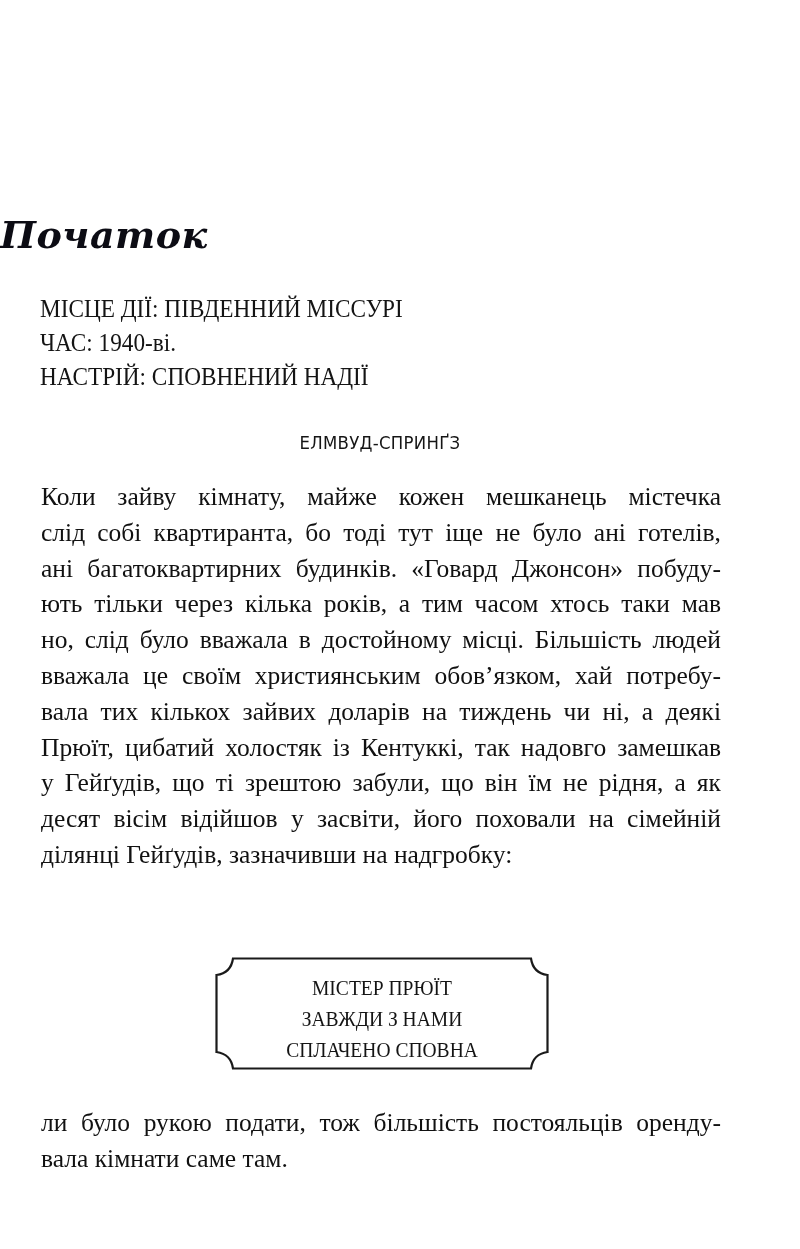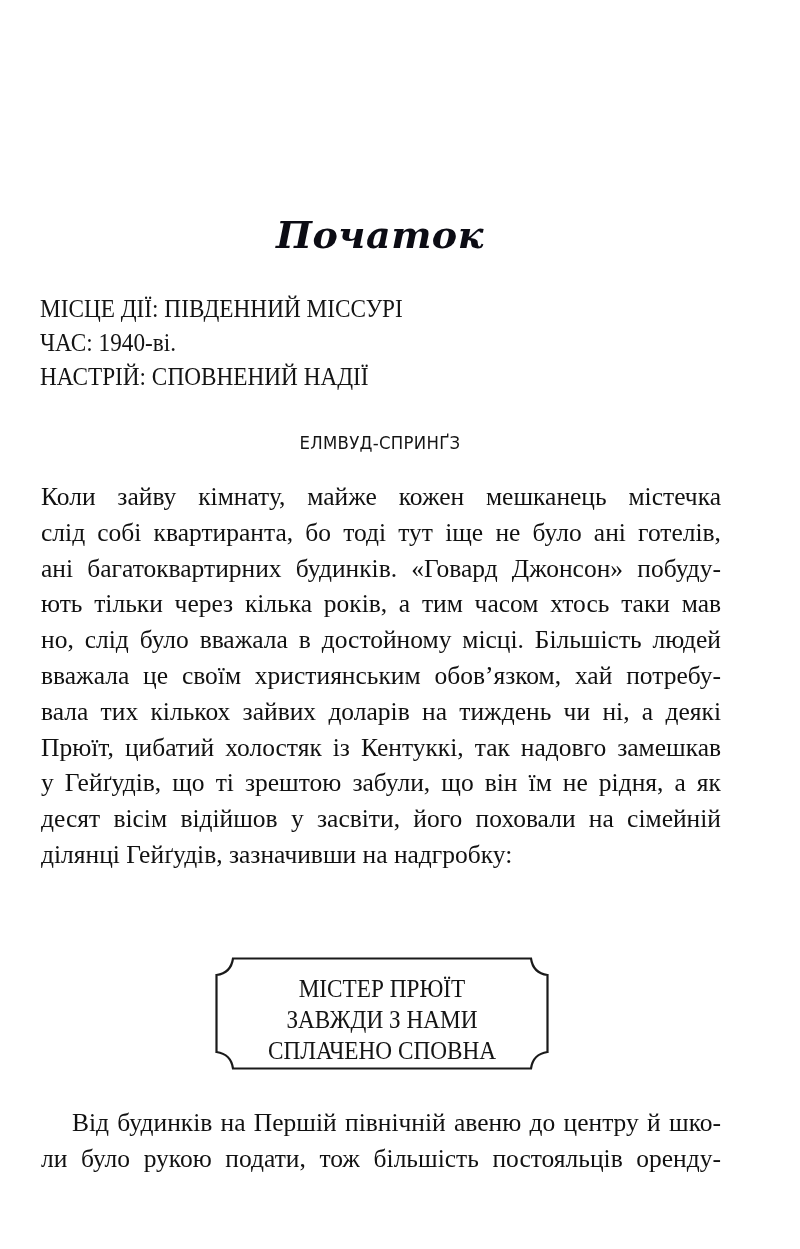"Початок" .chapter-title { text-align: center -> left }
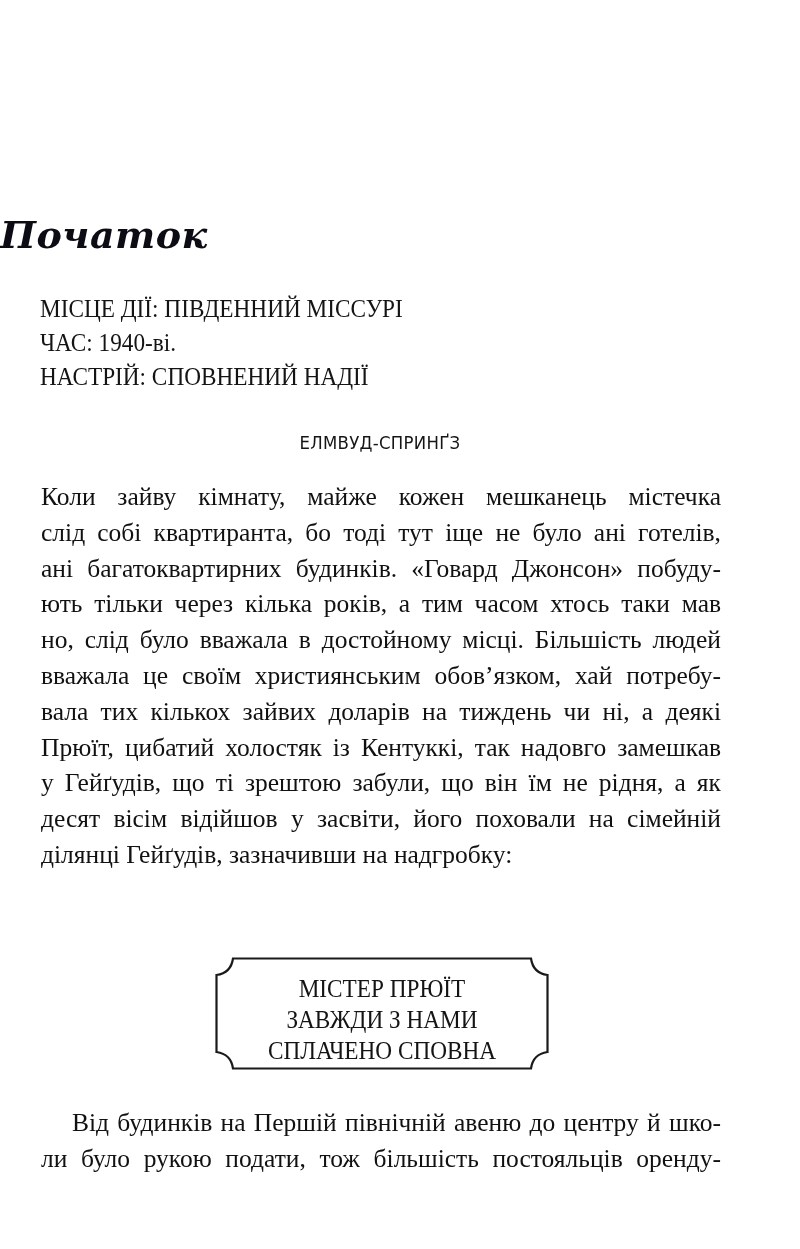"МІСТЕР ПРЮЇТ" .tomb .inscription { font-size: 25px -> 21px }
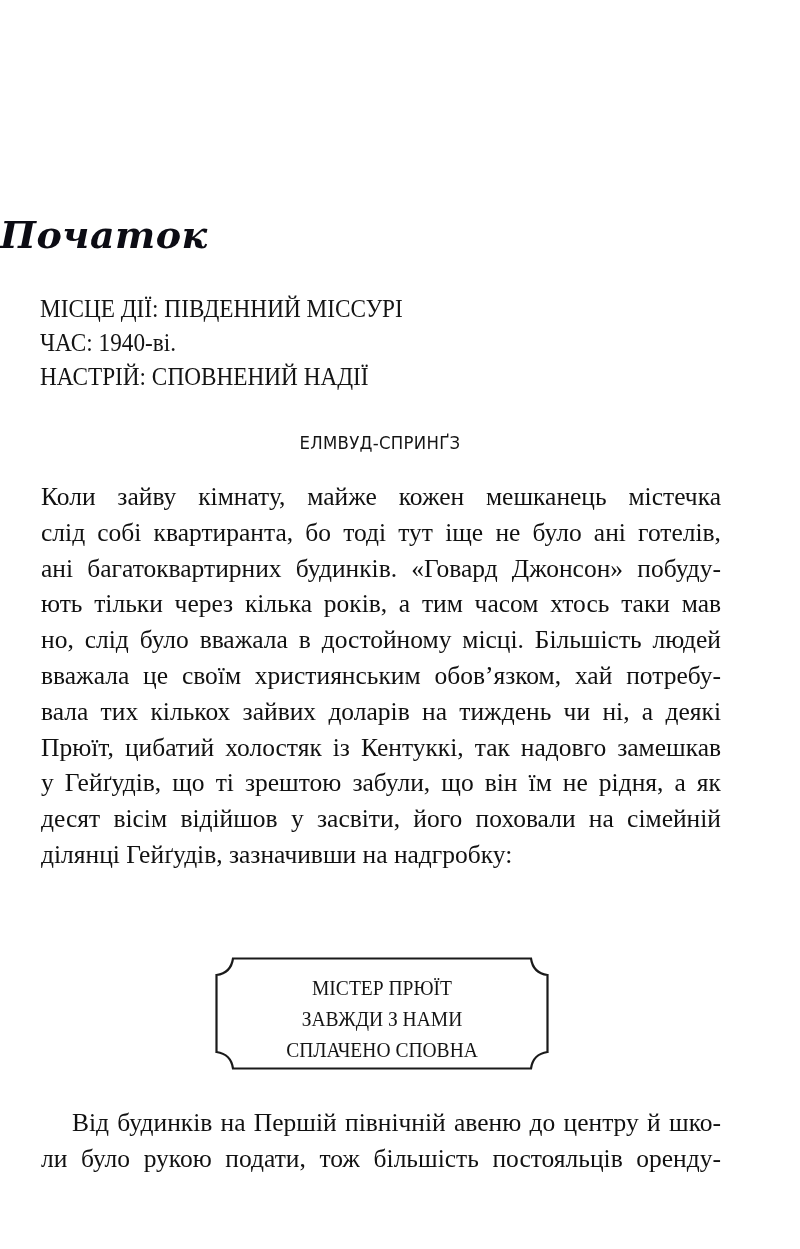"Від будинків на Першій північній" span.ln { html: <span>Від будинків на Першій північній авеню до центру й шко-</span> -> none }
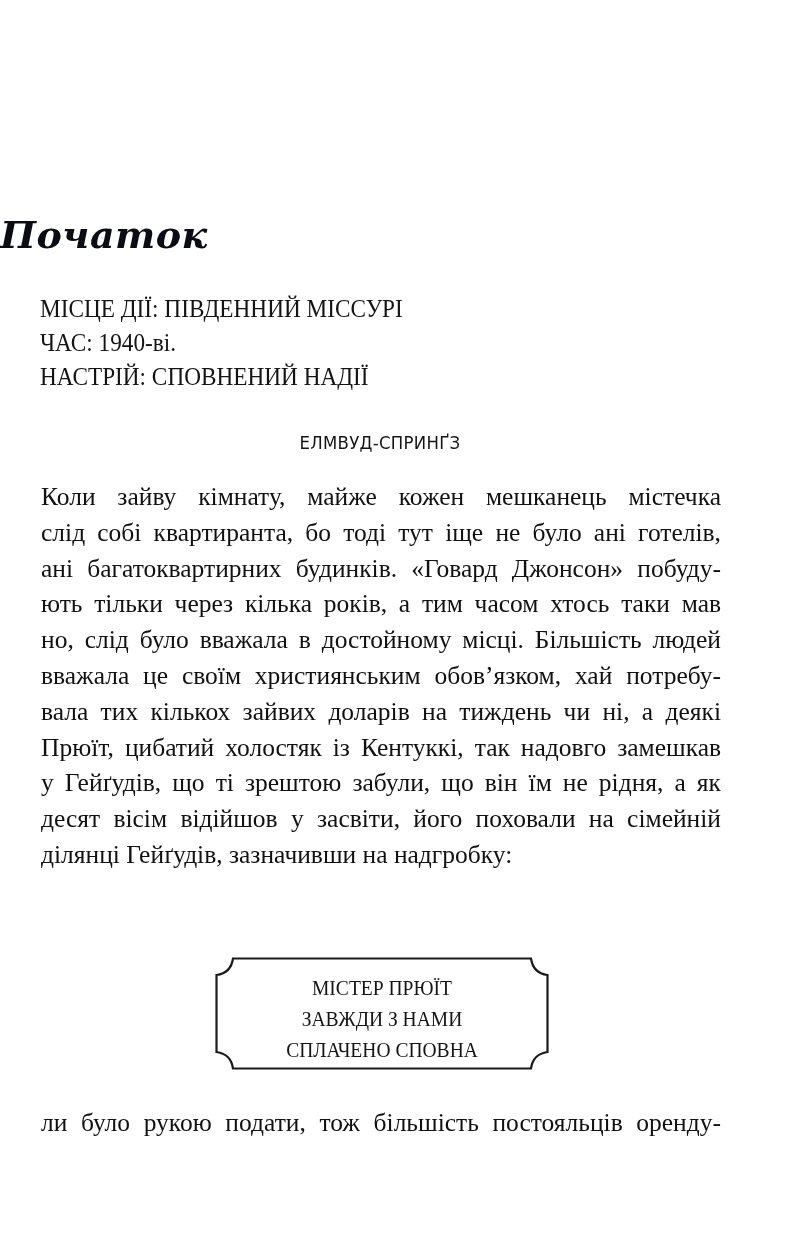"вала кімнати саме там." span.ln { html: none -> <span>вала кімнати саме там.</span> }
